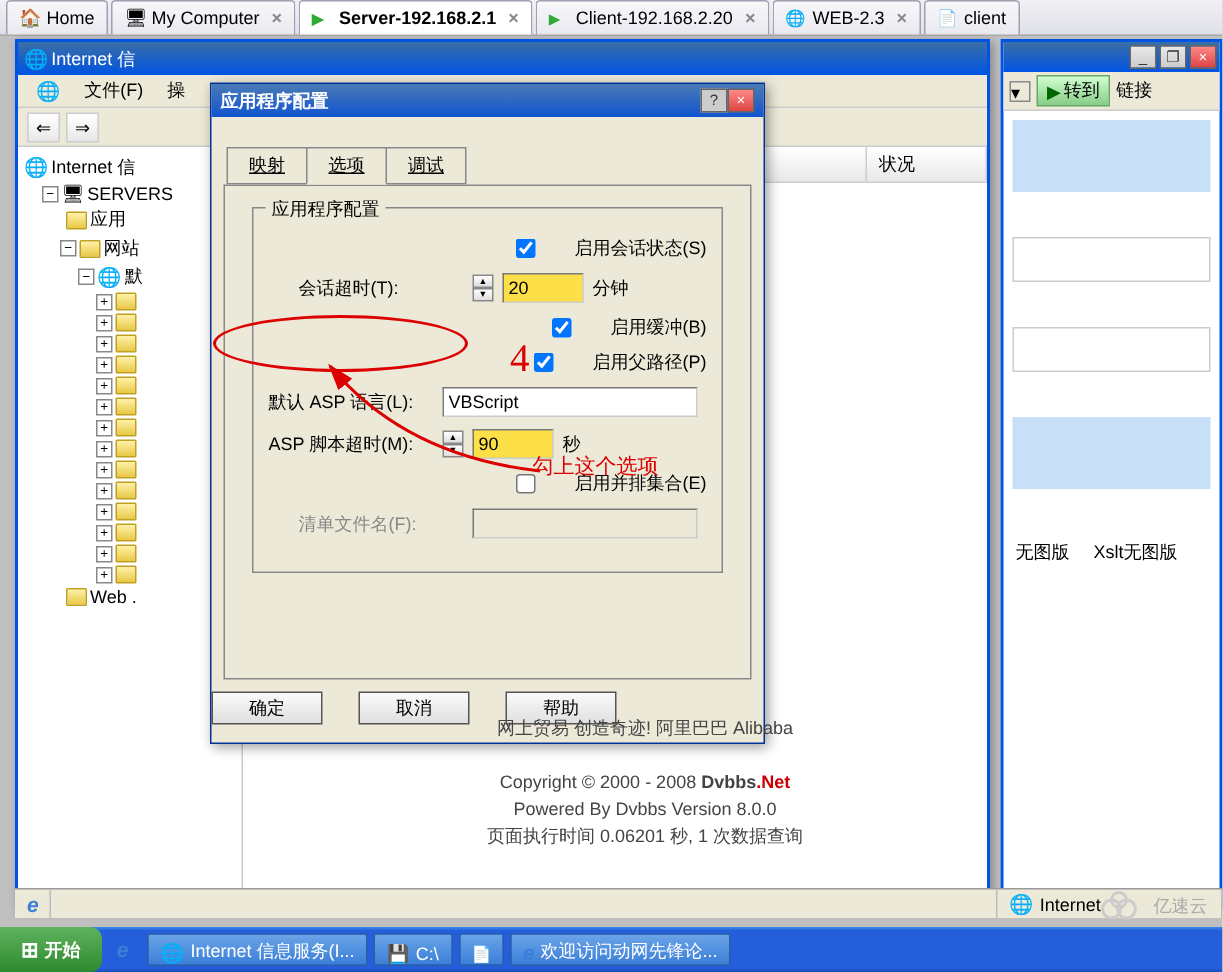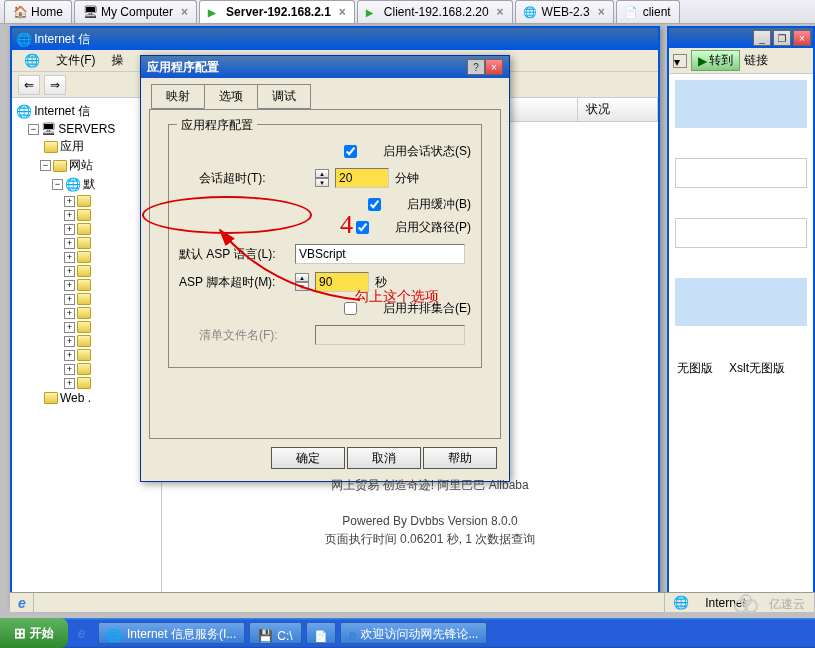"映射" .dialog-tabs { margin-top: 6px -> 20px; text-decoration: none -> underline }
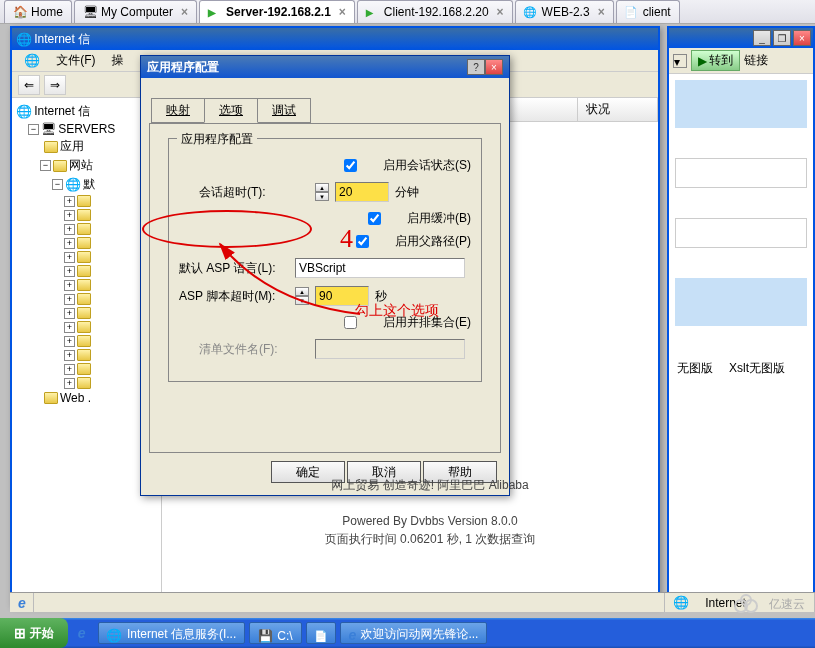"确定" .dialog-buttons { gap: 2px -> 24px; justify-content: flex-end -> flex-start }
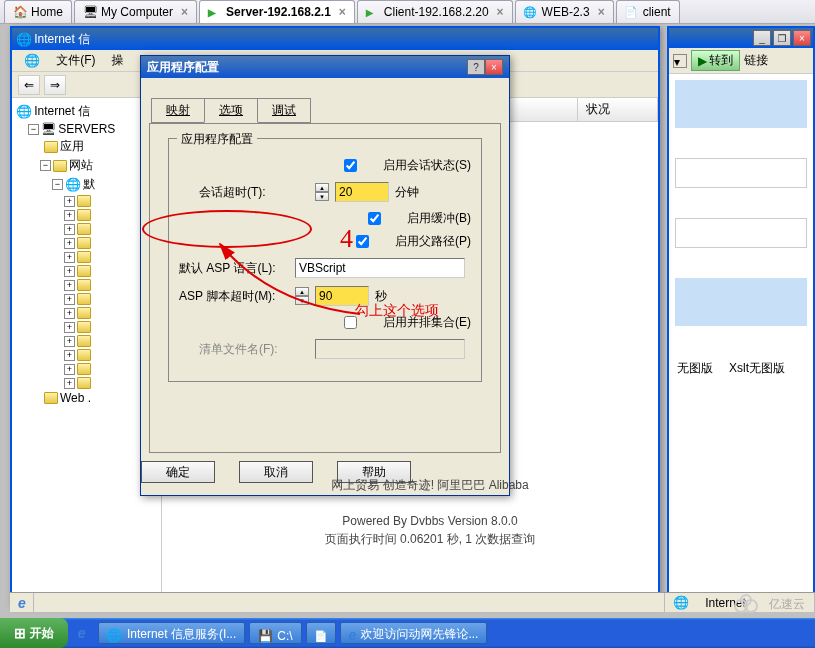"Copyright © 2000 - 2008" div { html: none -> <div> <span>Copyright © 2000 - 2008 </span><b>Dvbbs</b><span>.Net</span> </div> }
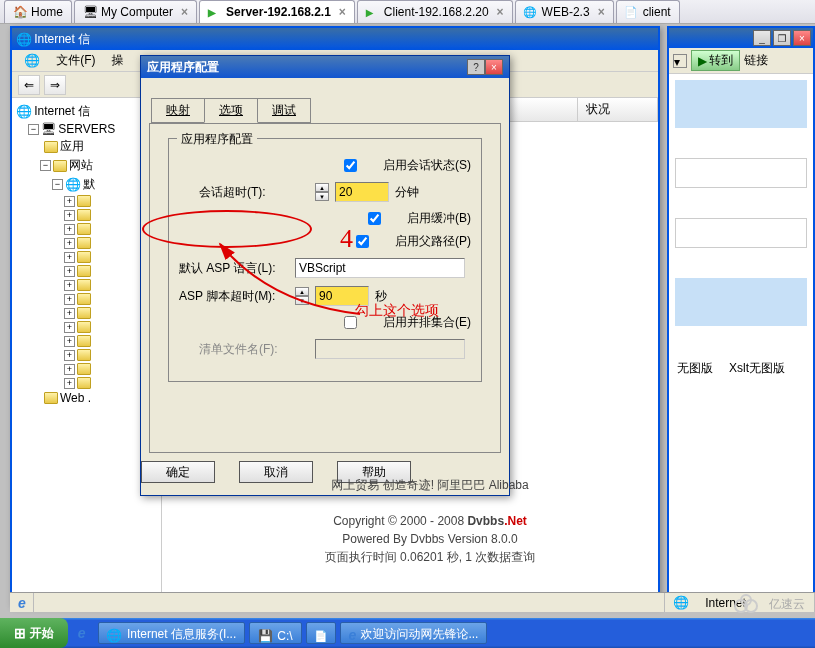"Internet" .statusbar .cell { gap: 16px -> 4px }
